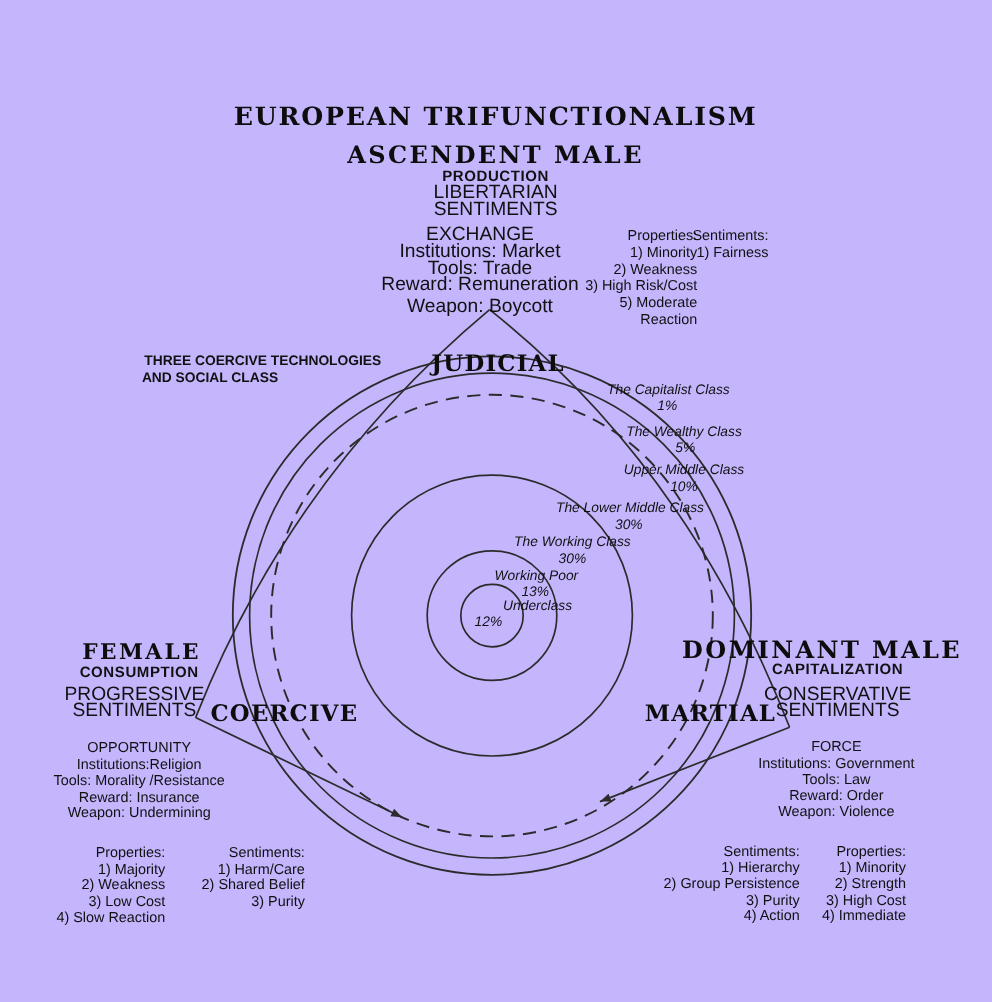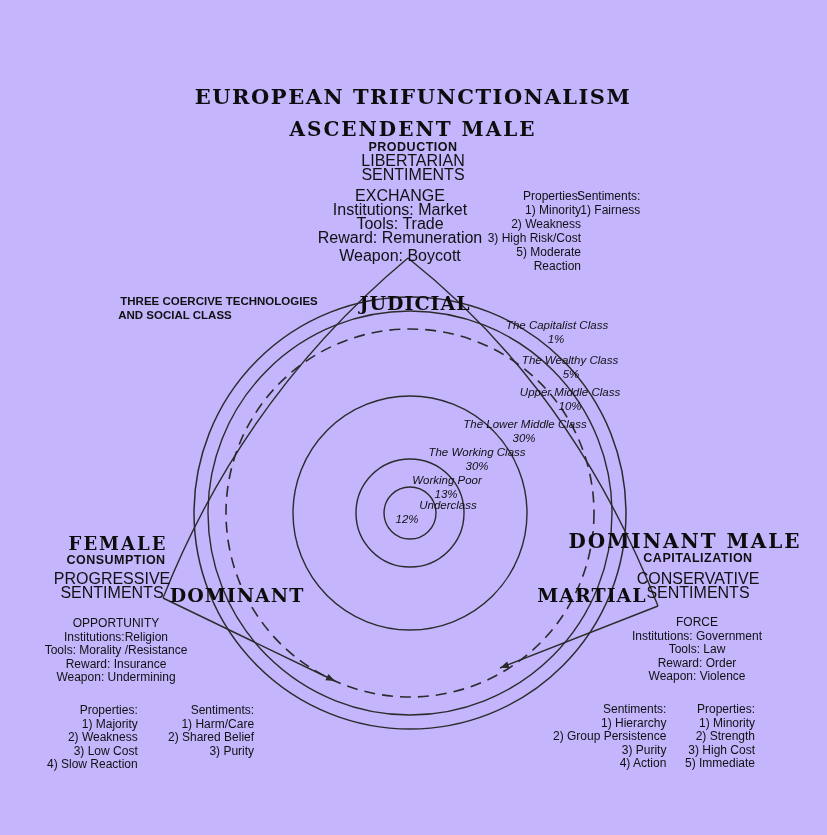"DOMINANT" div.abs { text: DOMINANT -> COERCIVE }
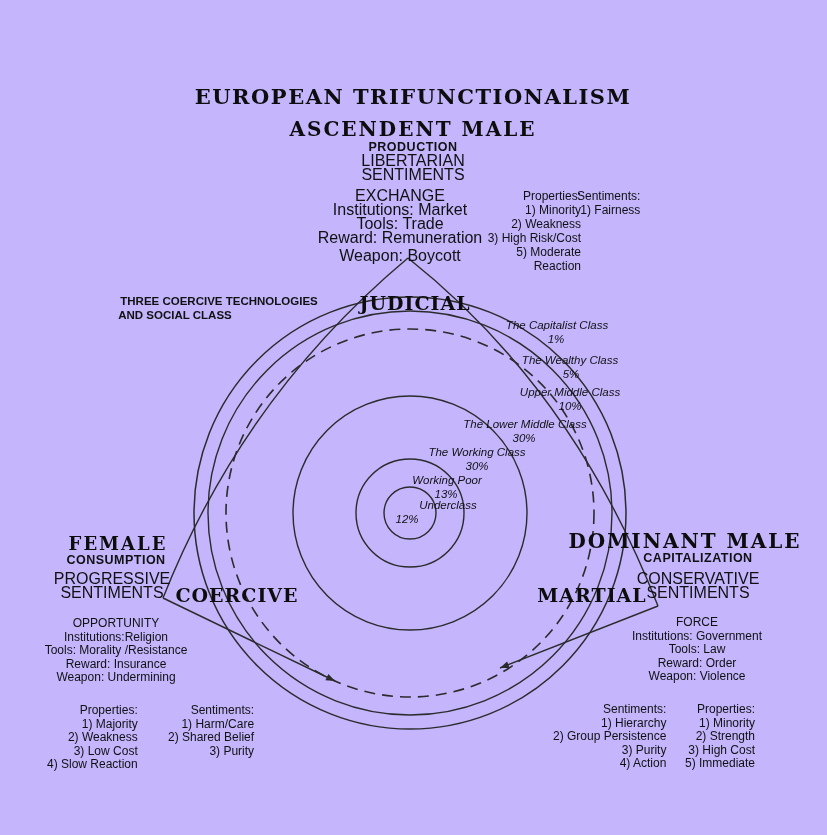"5) Immediate" span.ln { text: 5 -> 4 }
